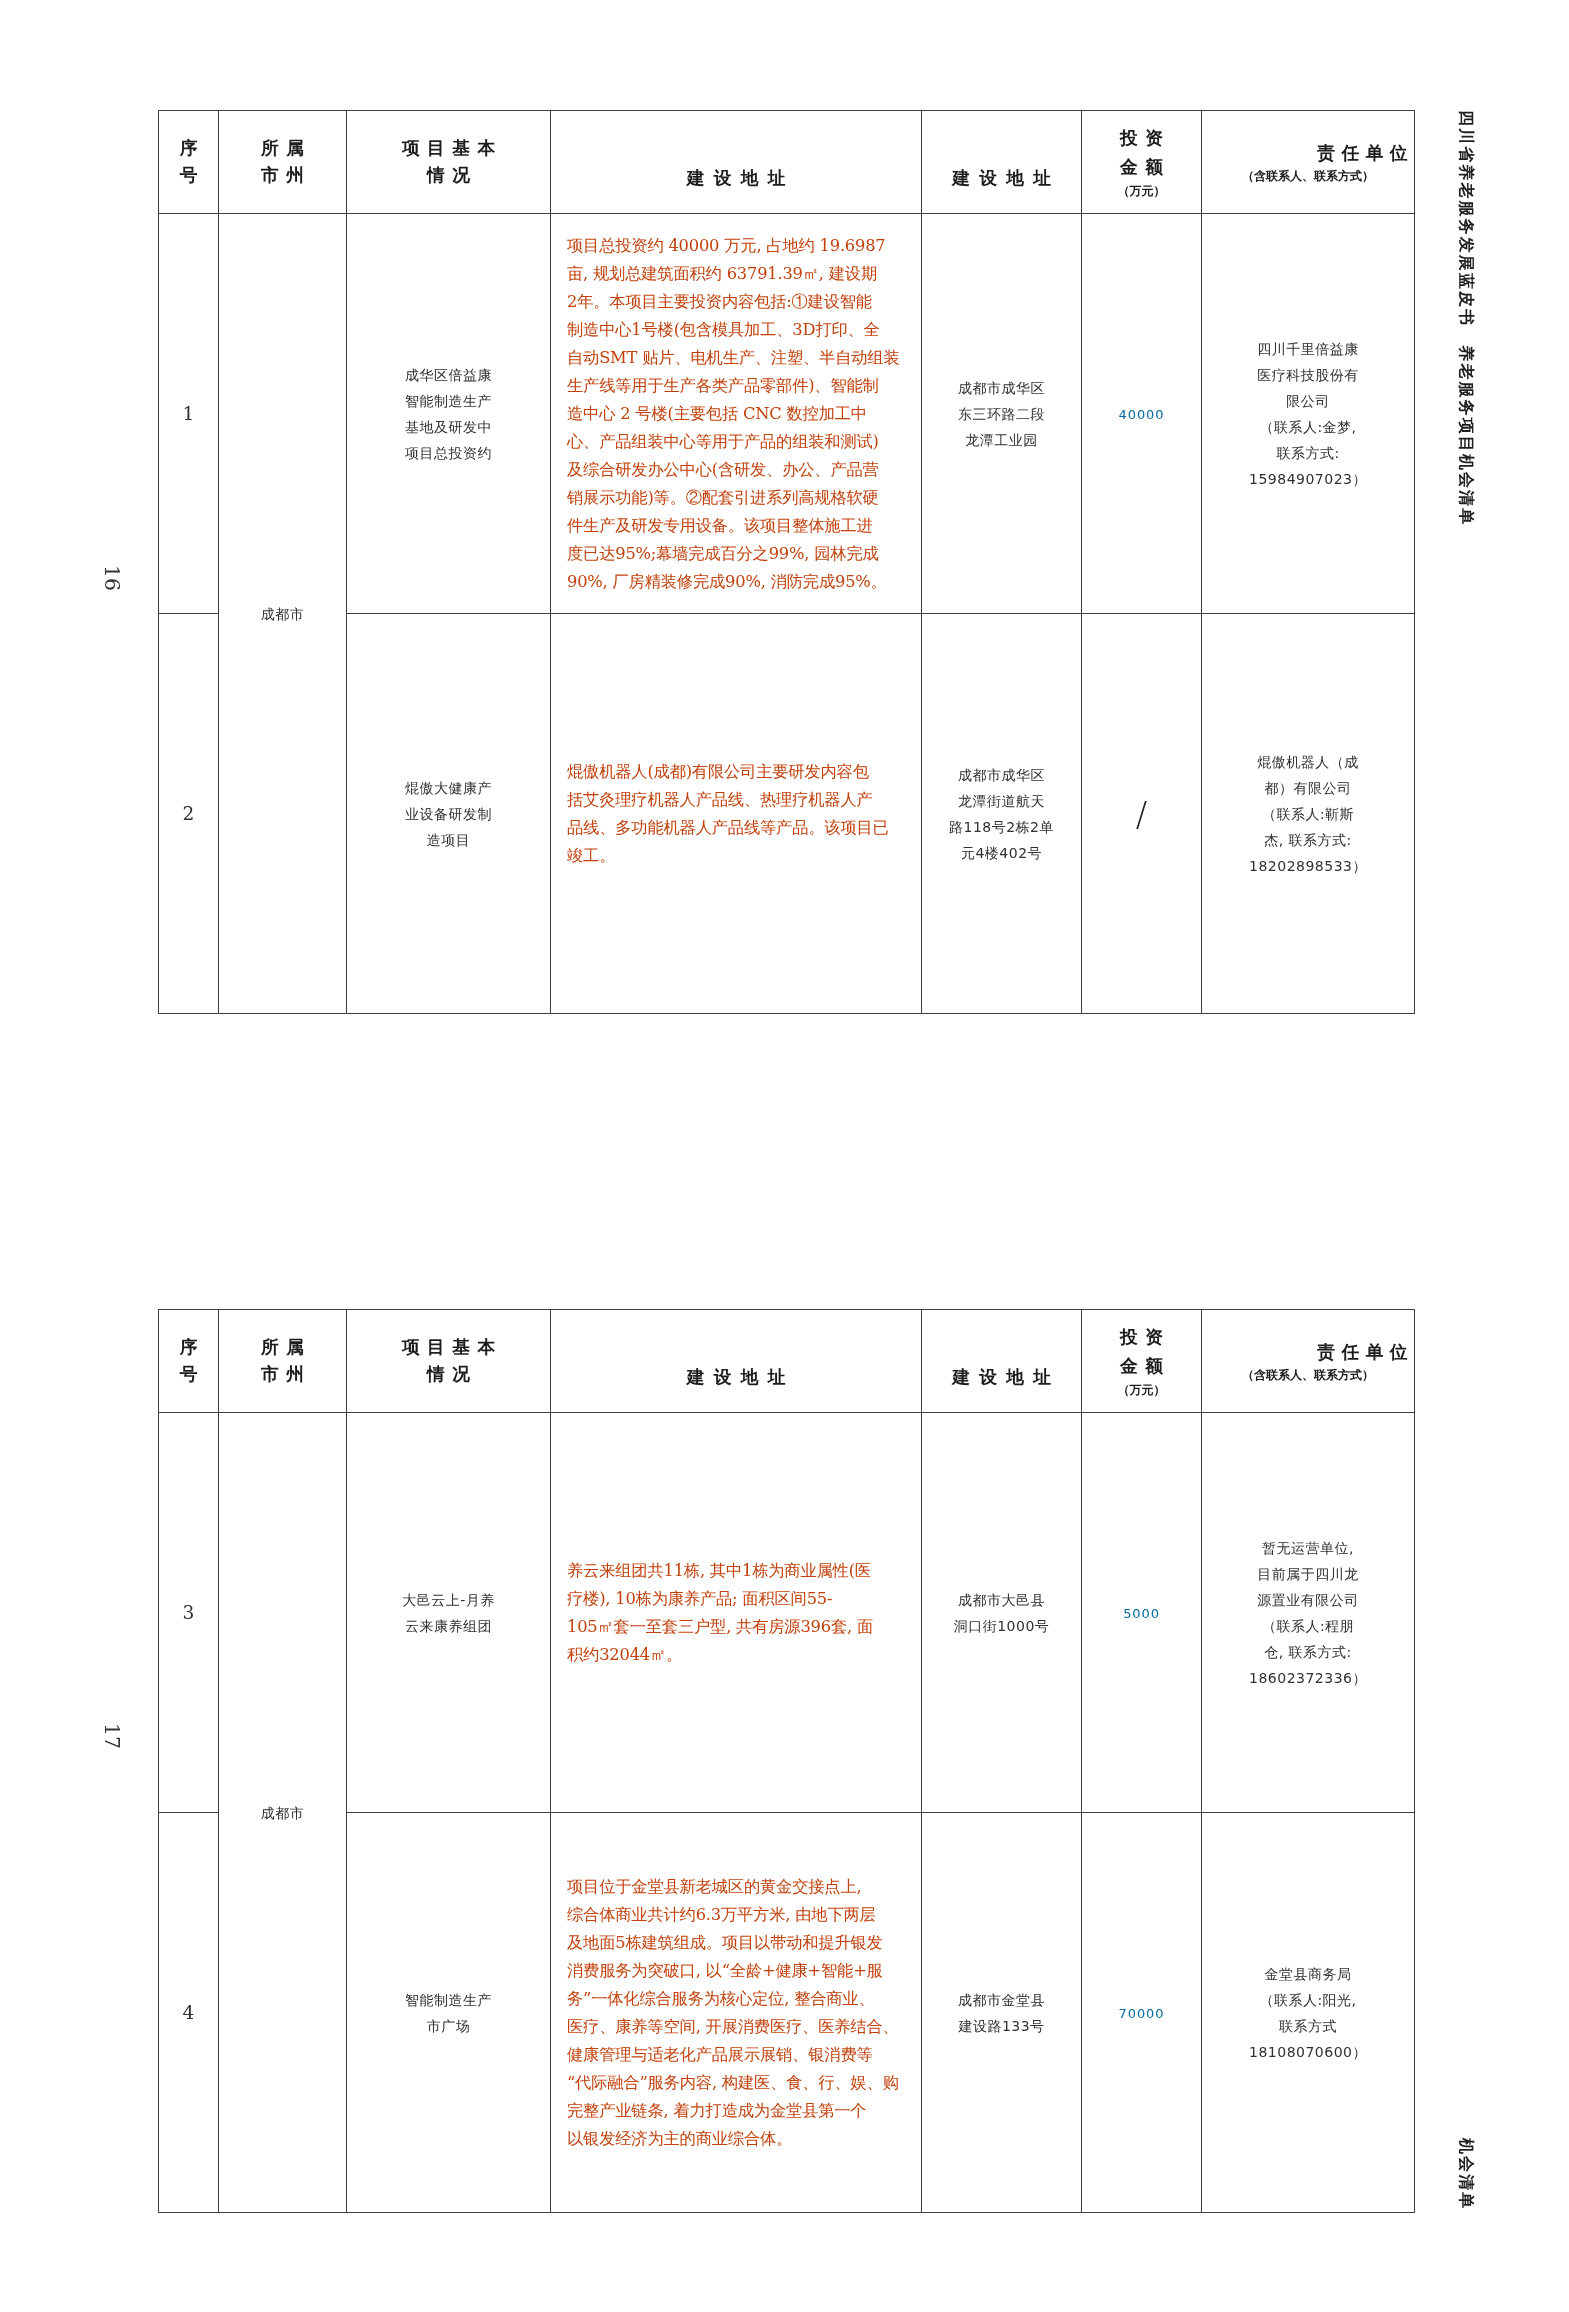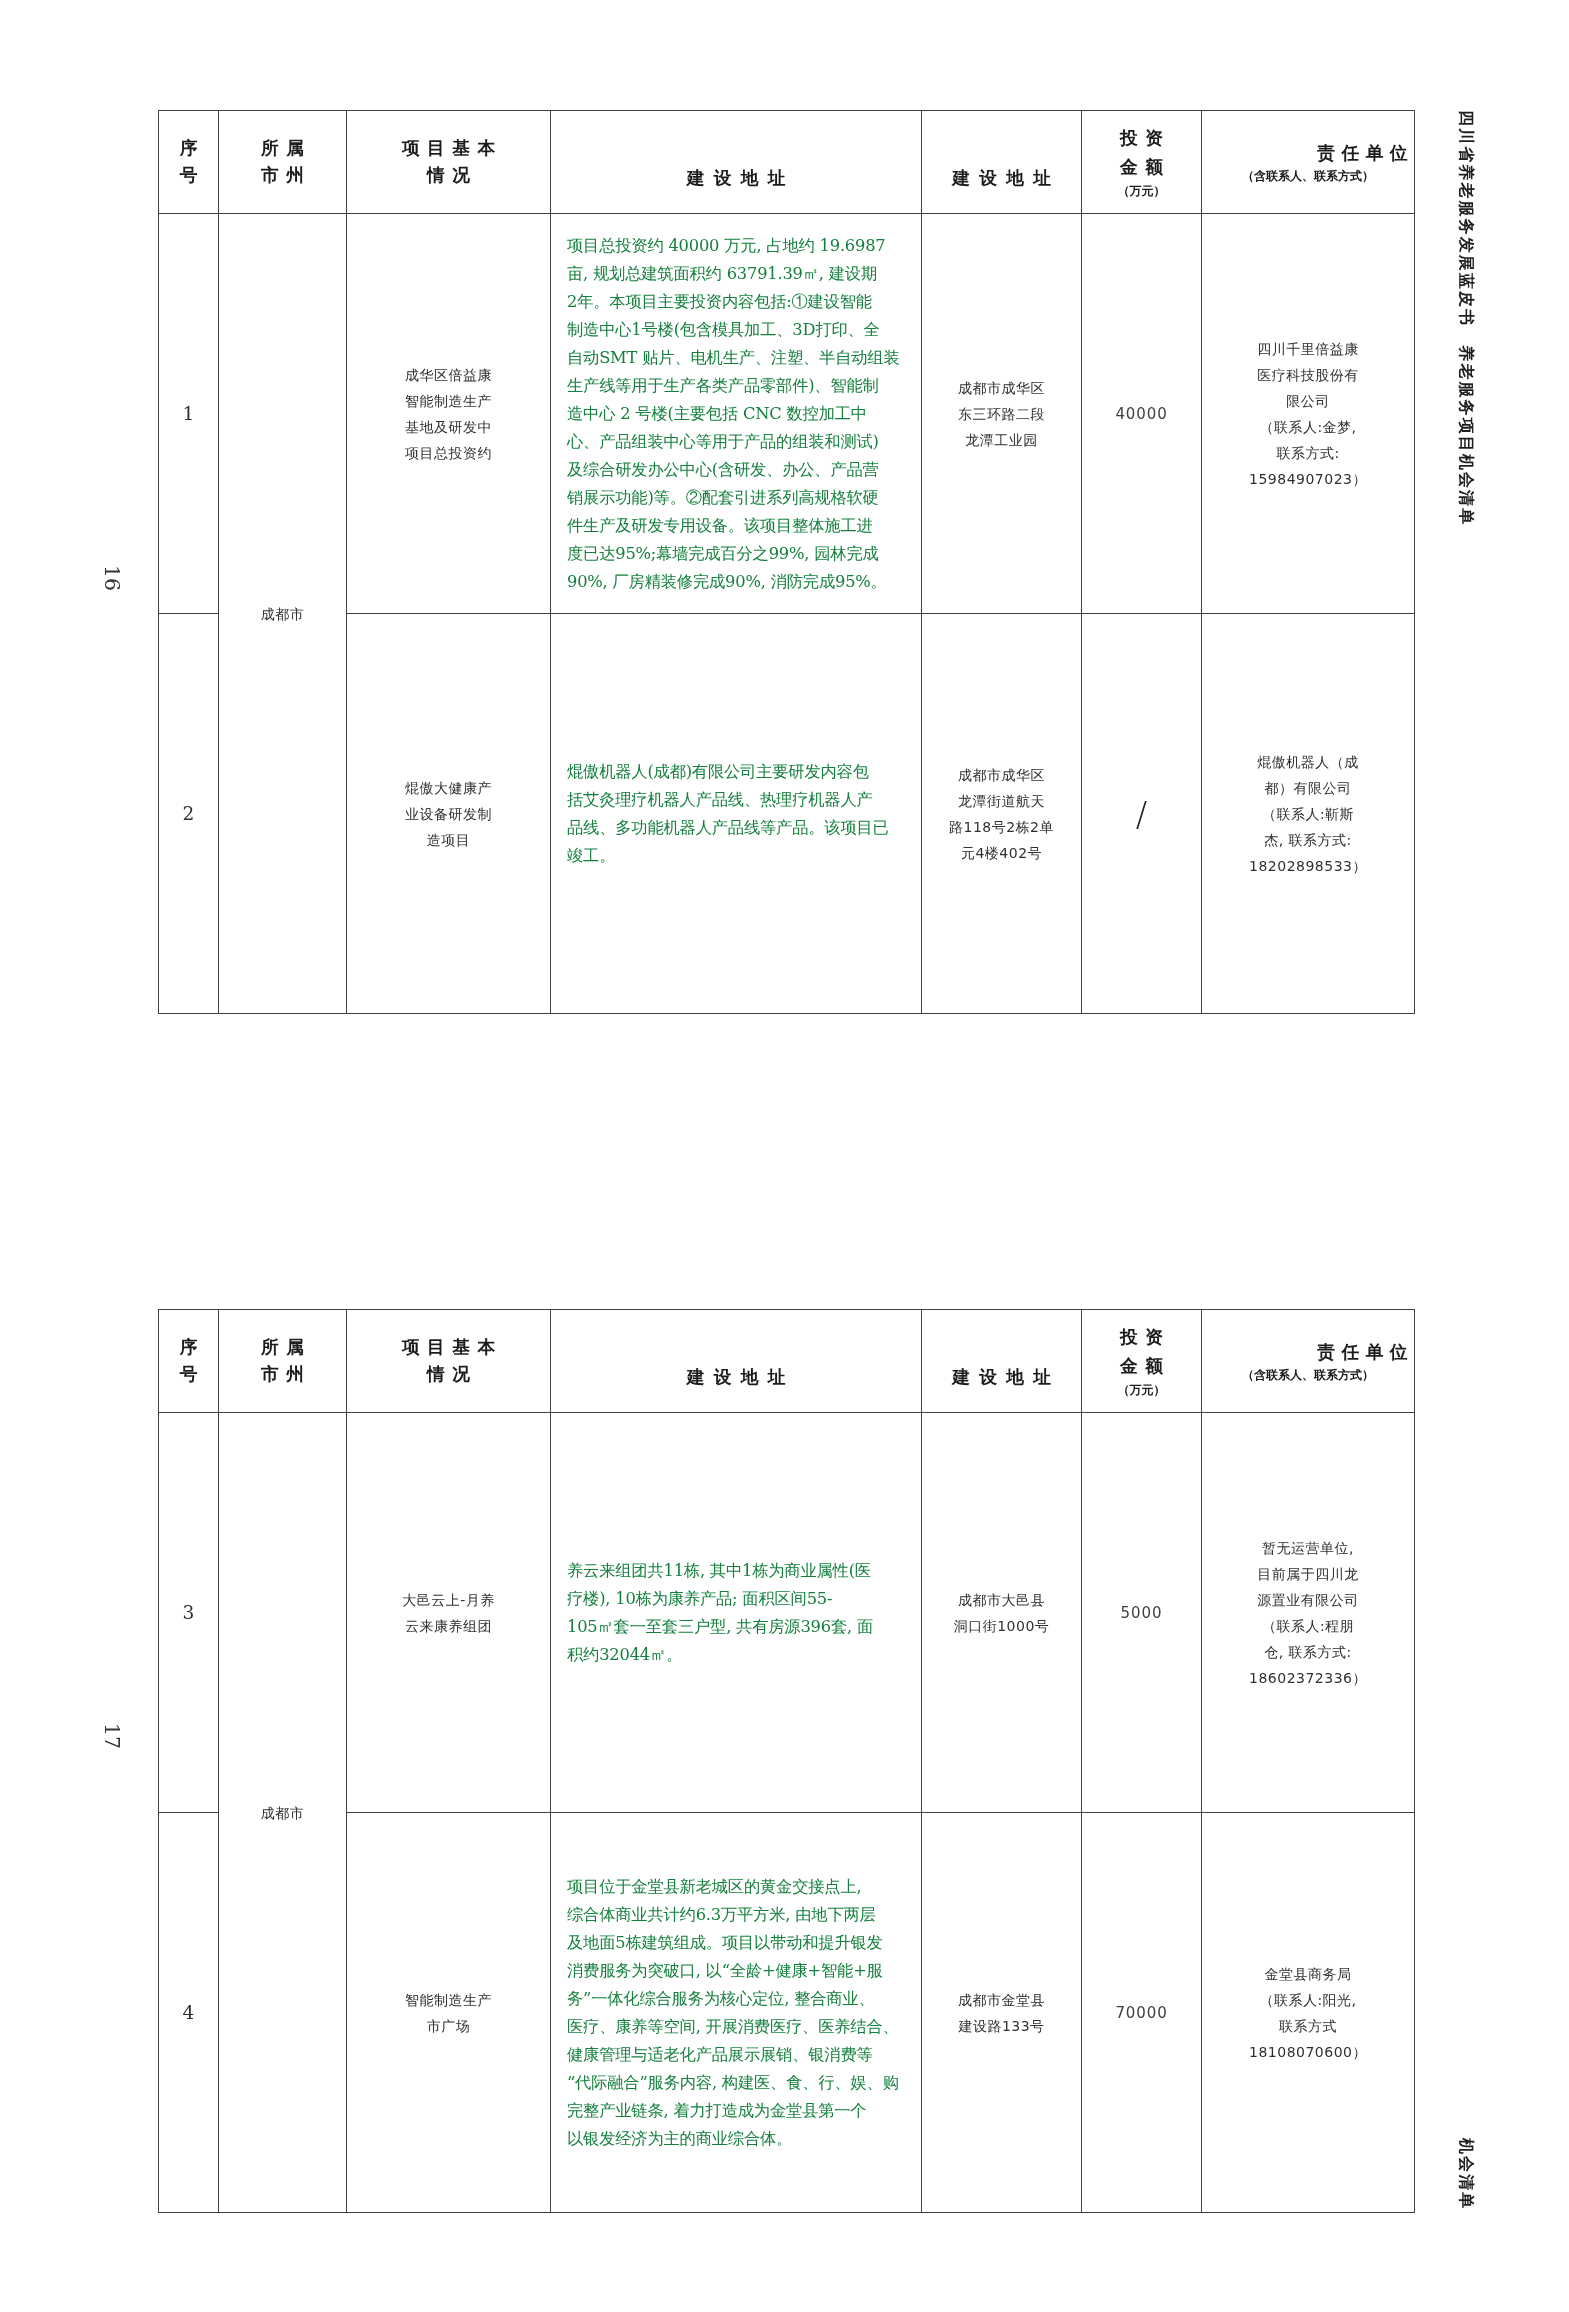"项目总投资约 40000 万元, 占地约 19.6987" .desc-text { color: #15803d -> #c2410c }
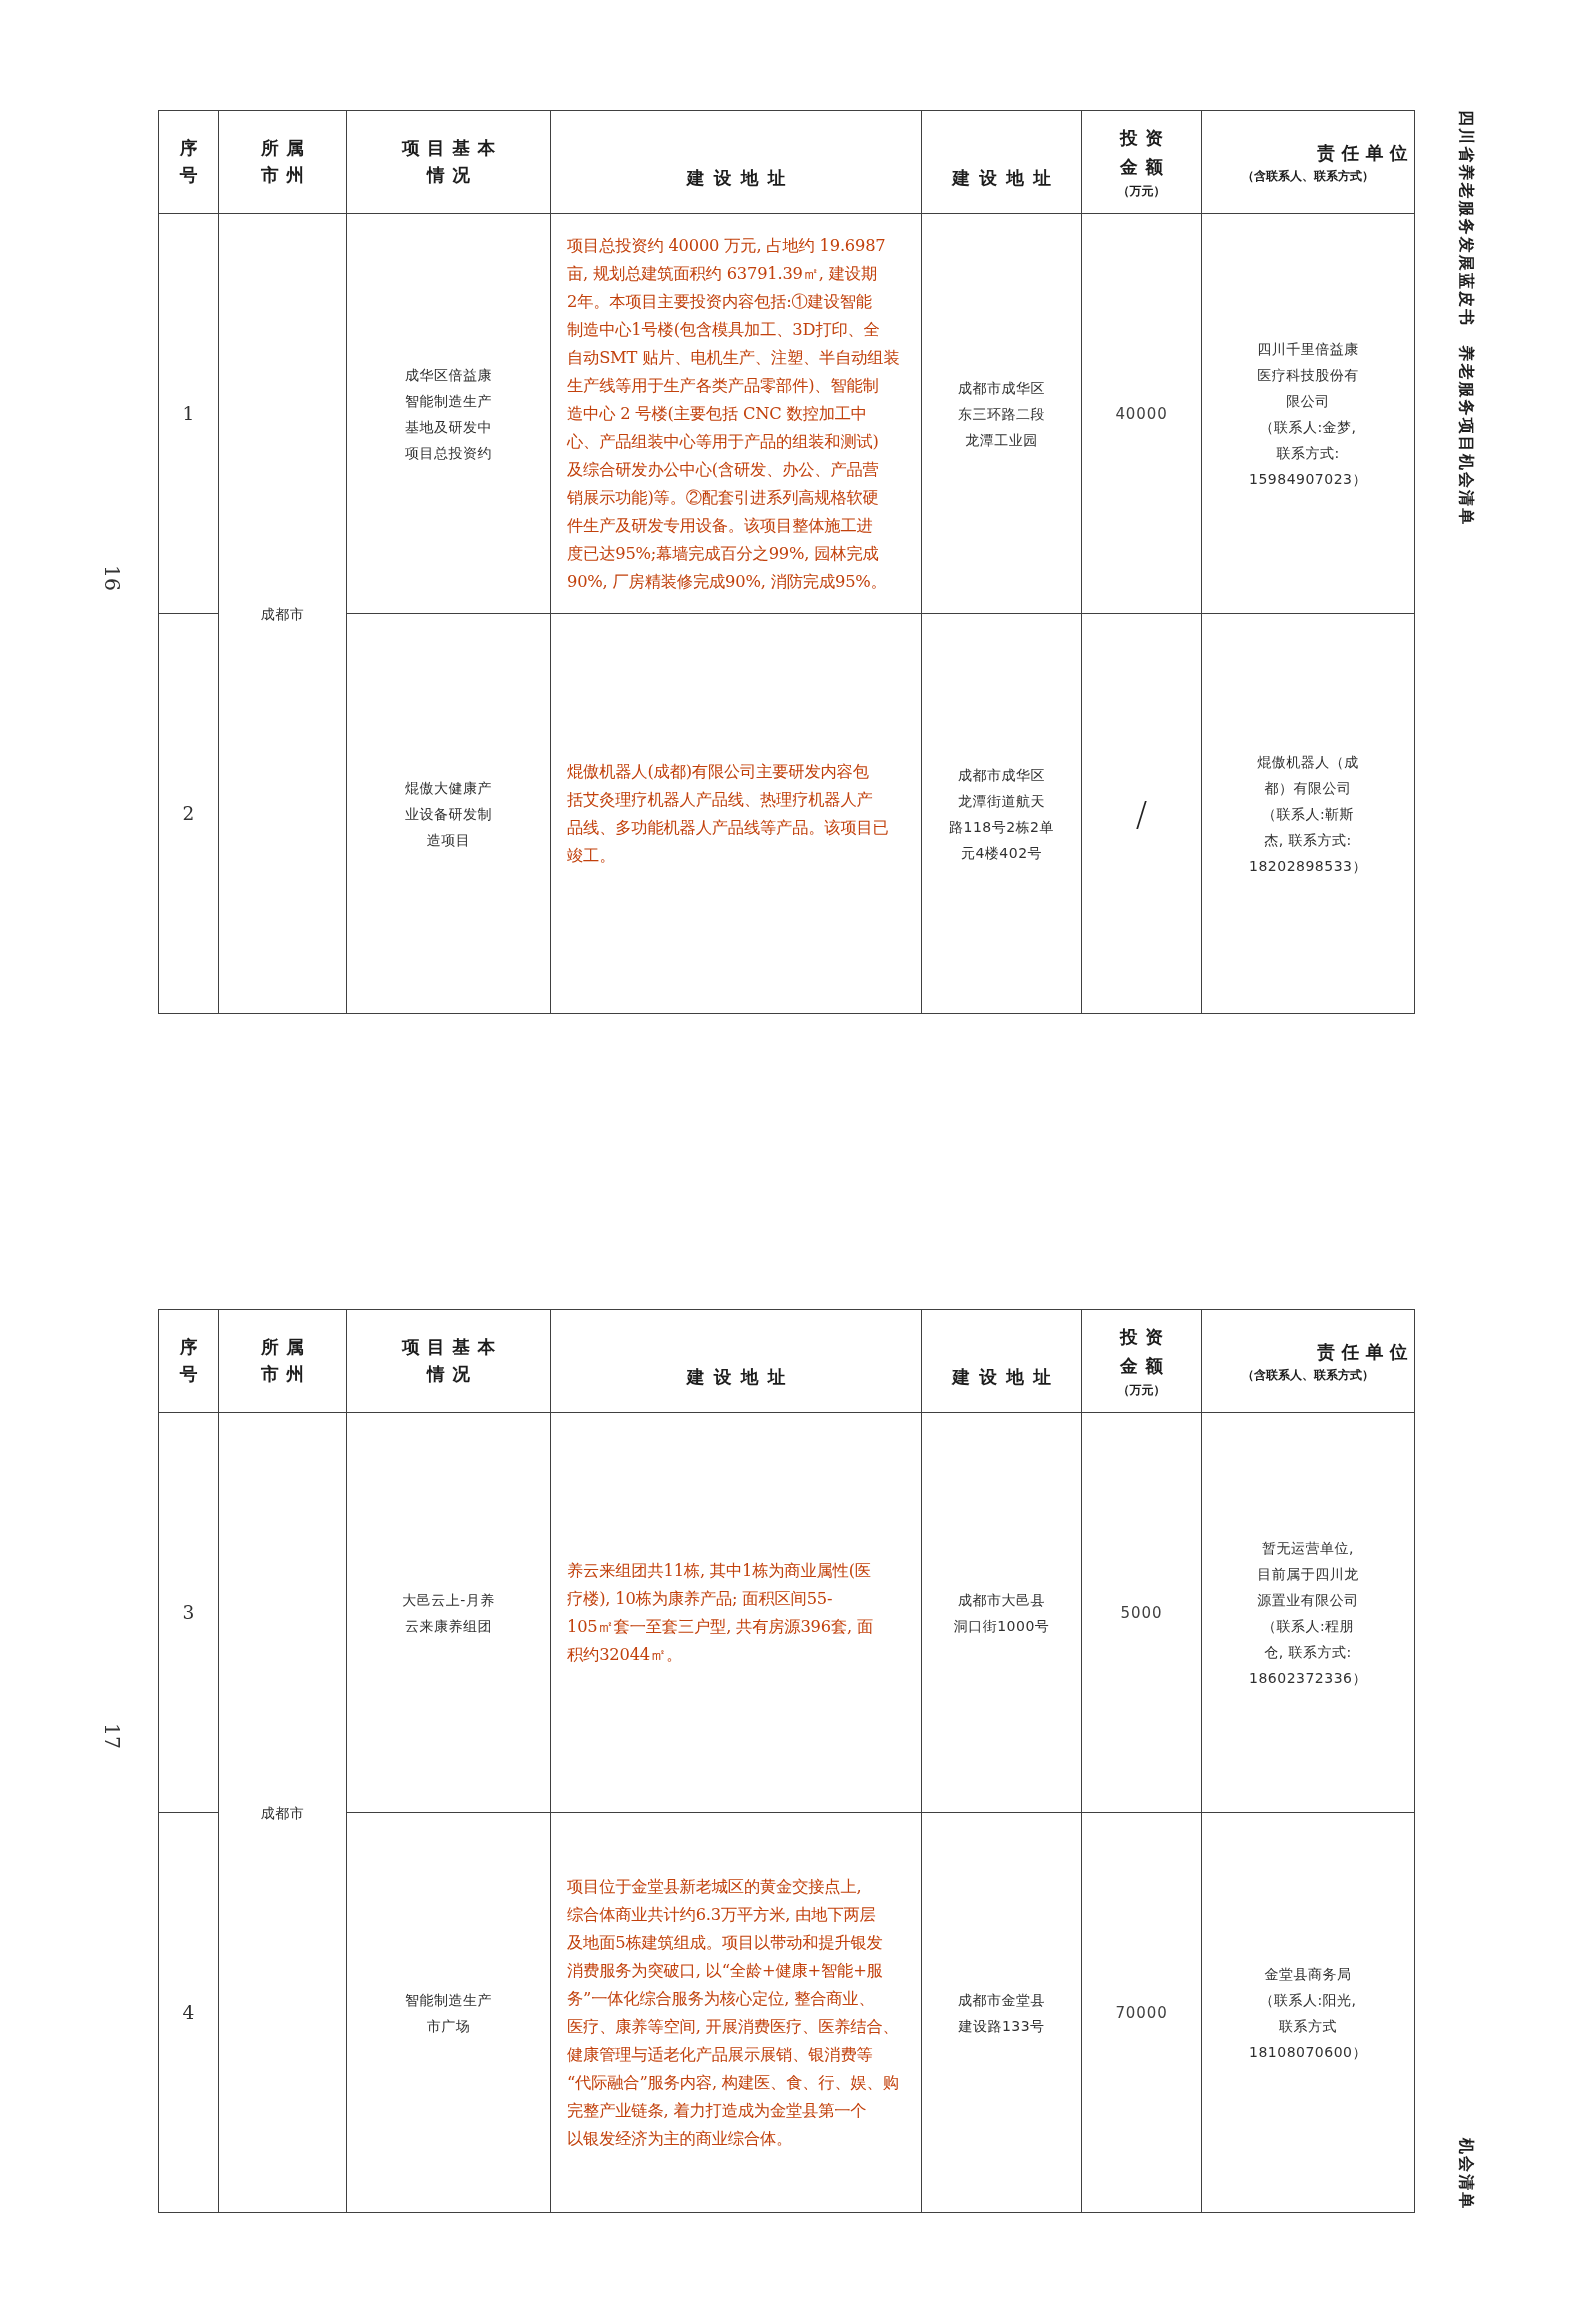"40000" .inv-text { color: #404040 -> #0369a1; font-size: 15px -> 13px }
